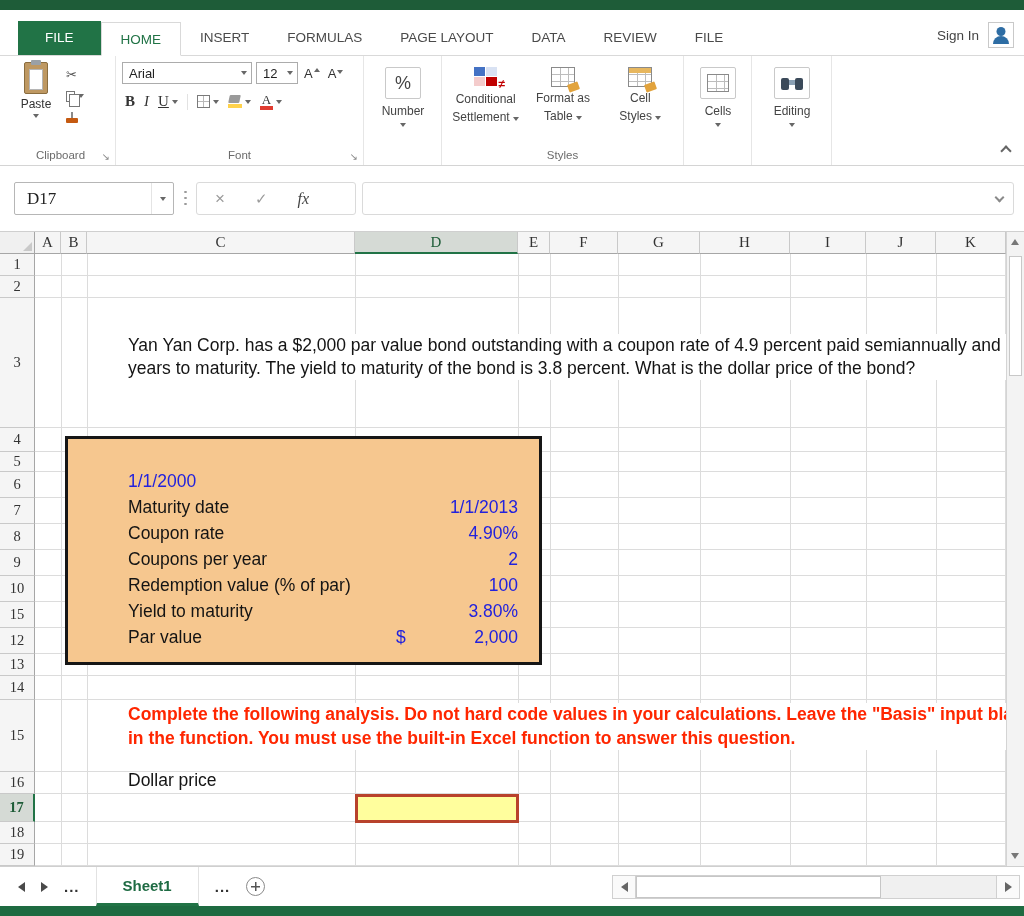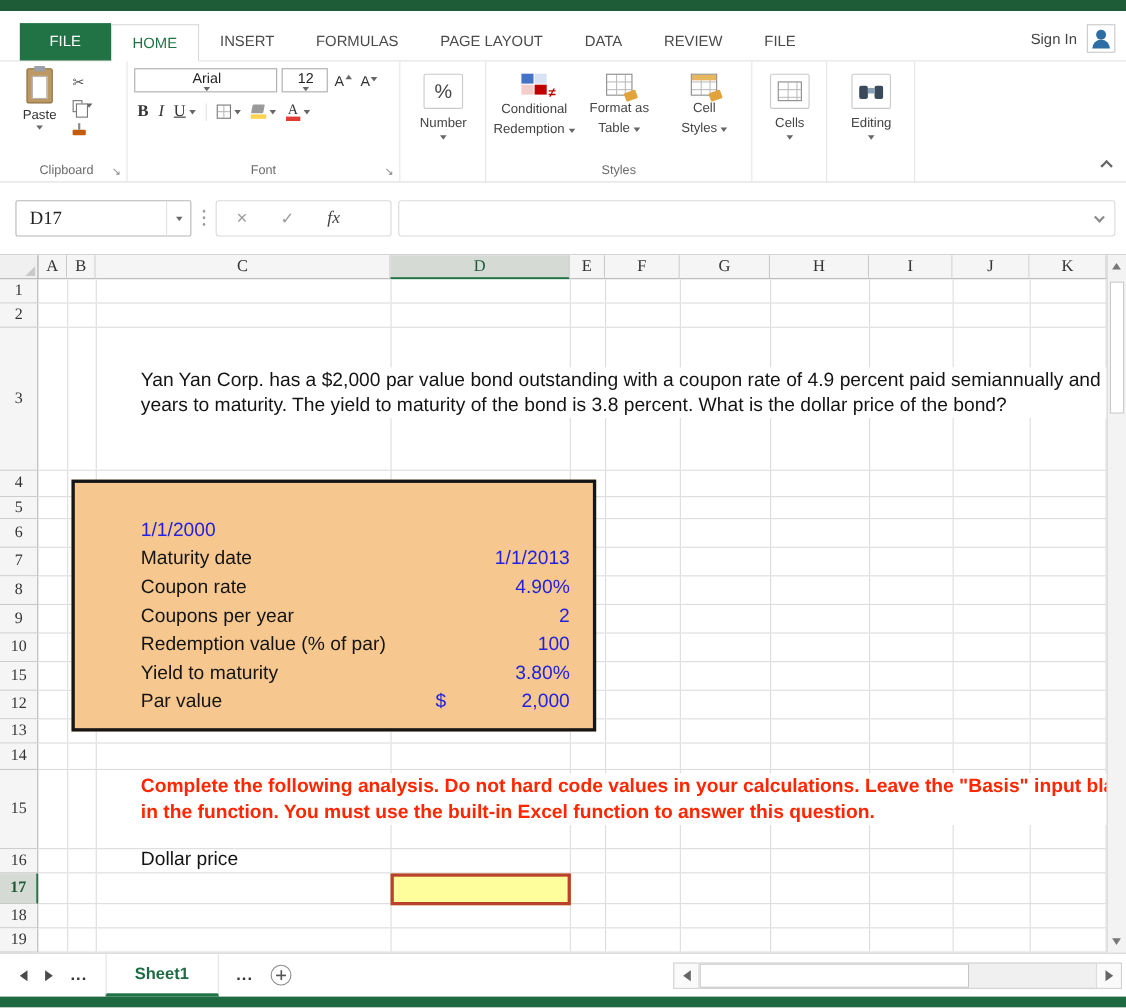"Arial" .combo { flex-direction: column -> none }
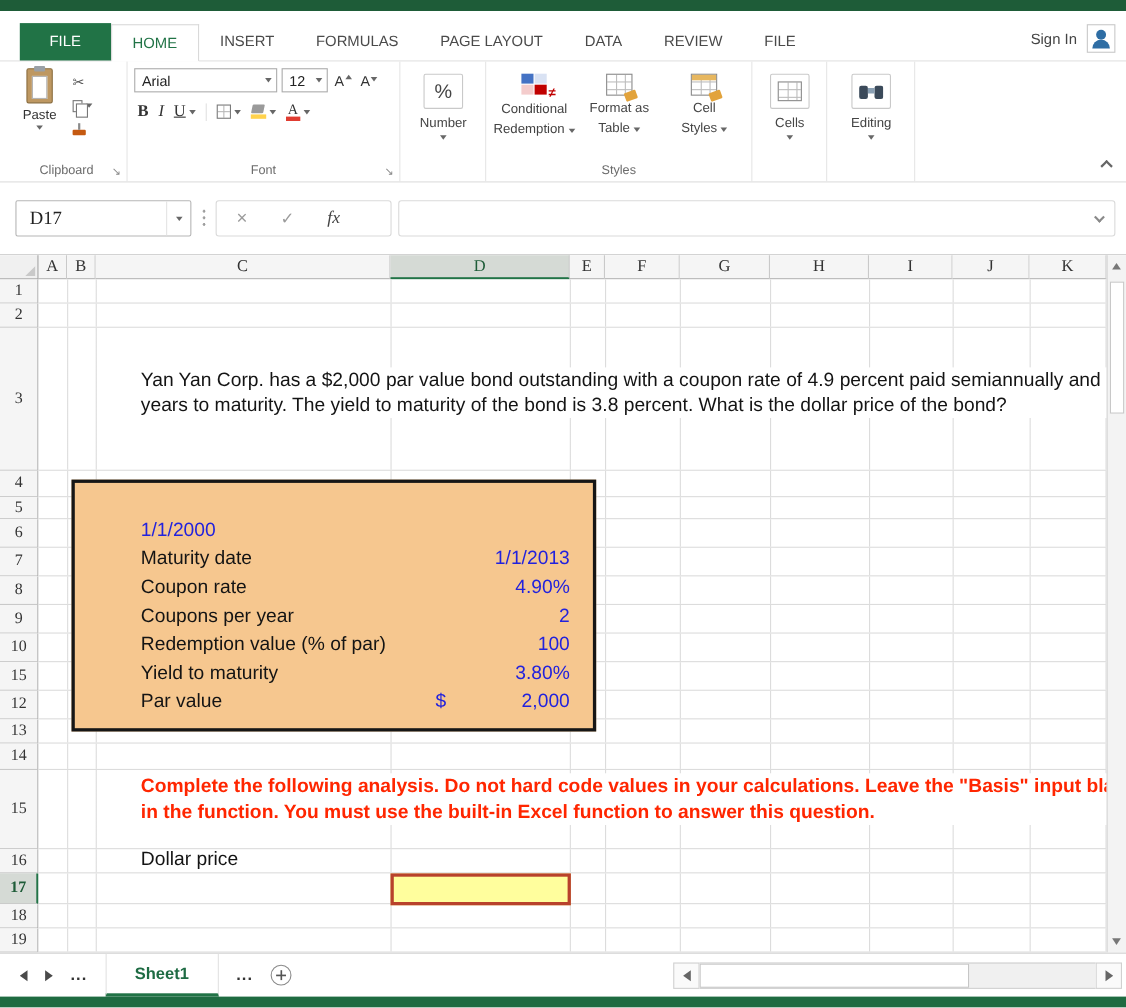"Redemption" span { text: Redemption -> Settlement }
